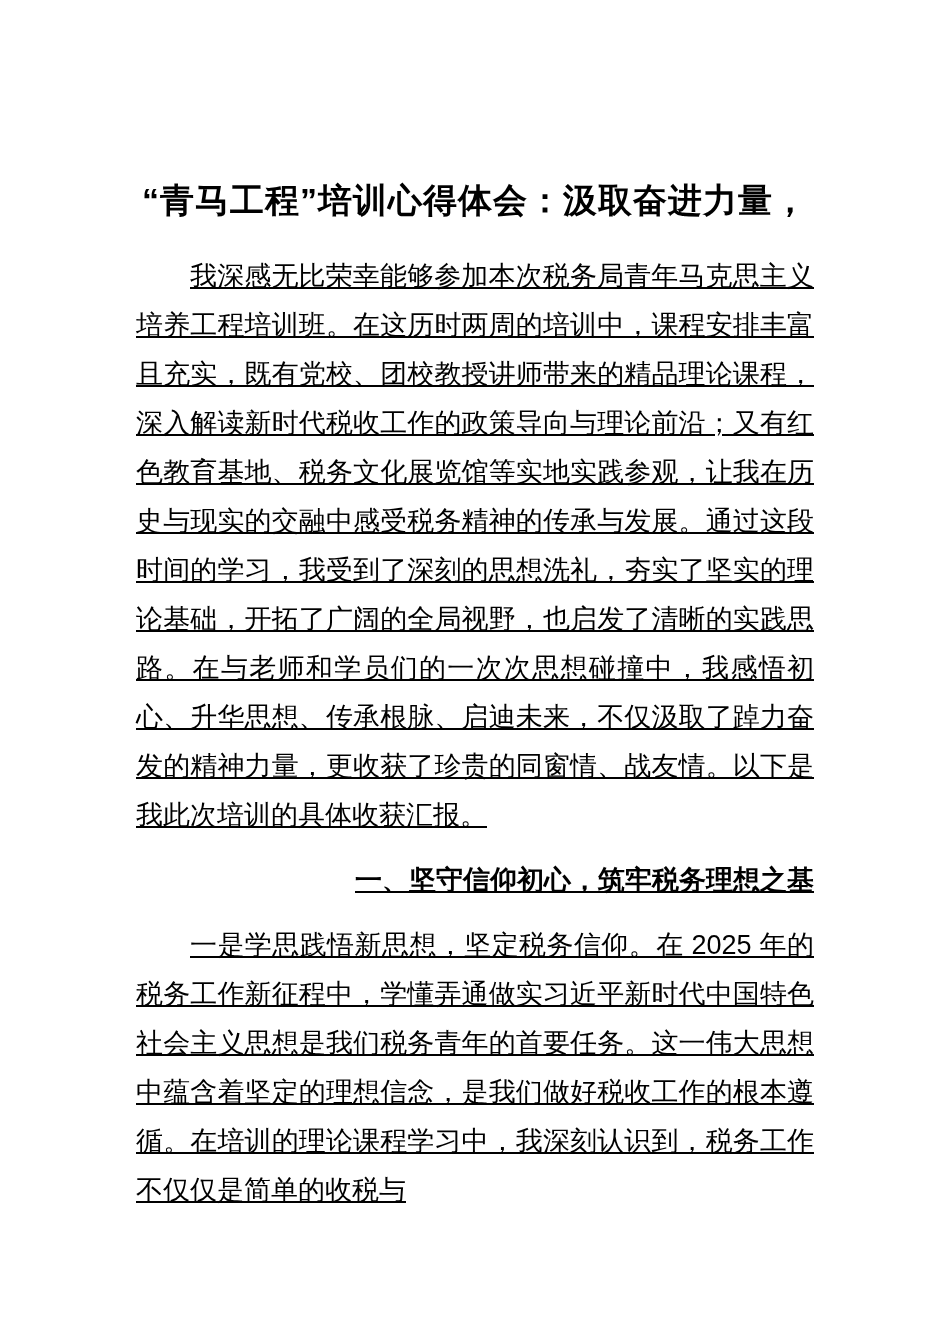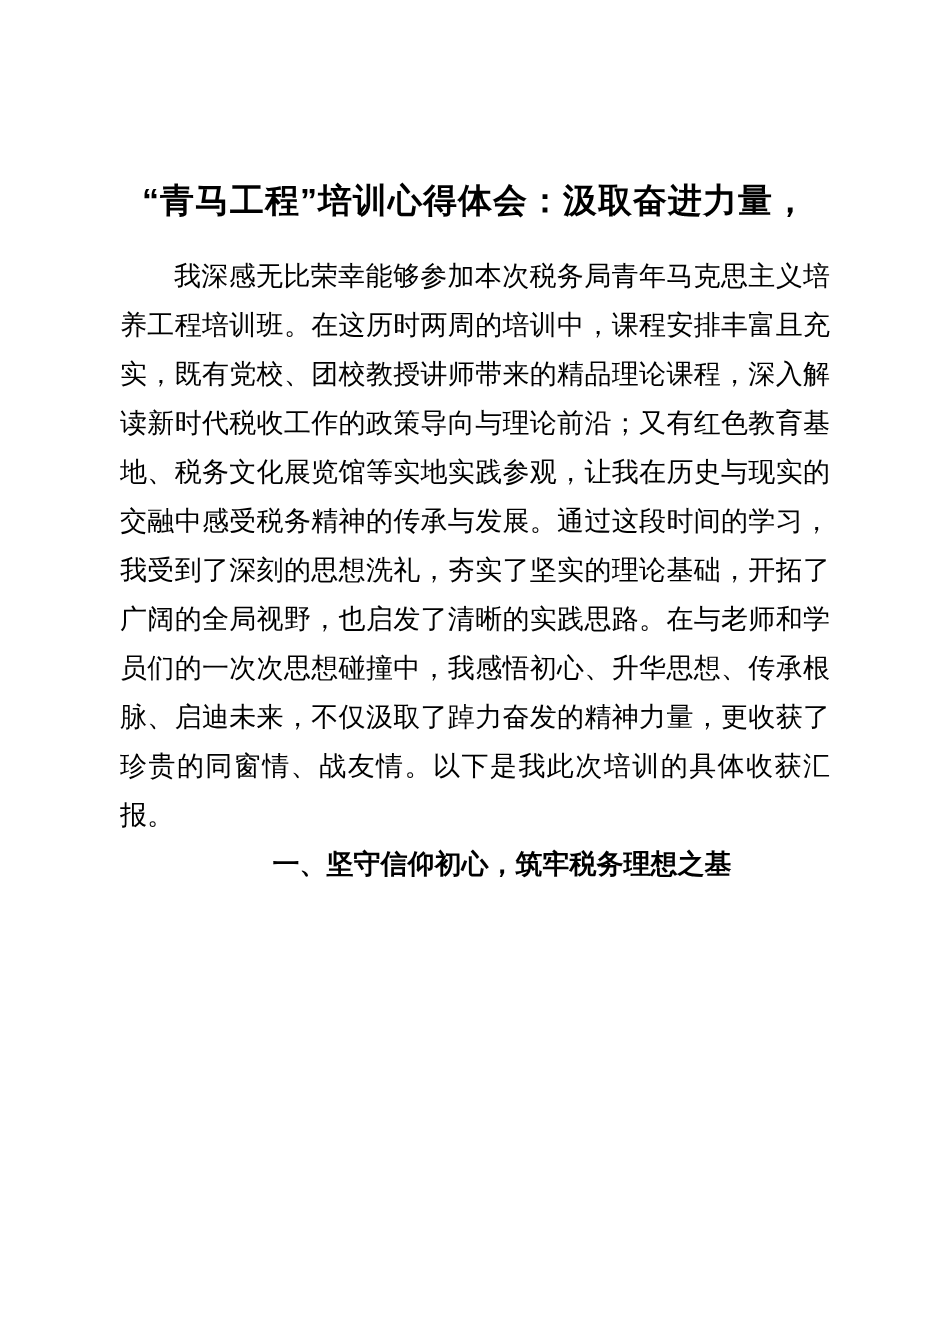"我深感无比荣幸能够参加本次税务局青年马克思主义培养工程培训班。在这历时两周的培训" .para { margin: 0 -> 16px; text-decoration: none -> underline }
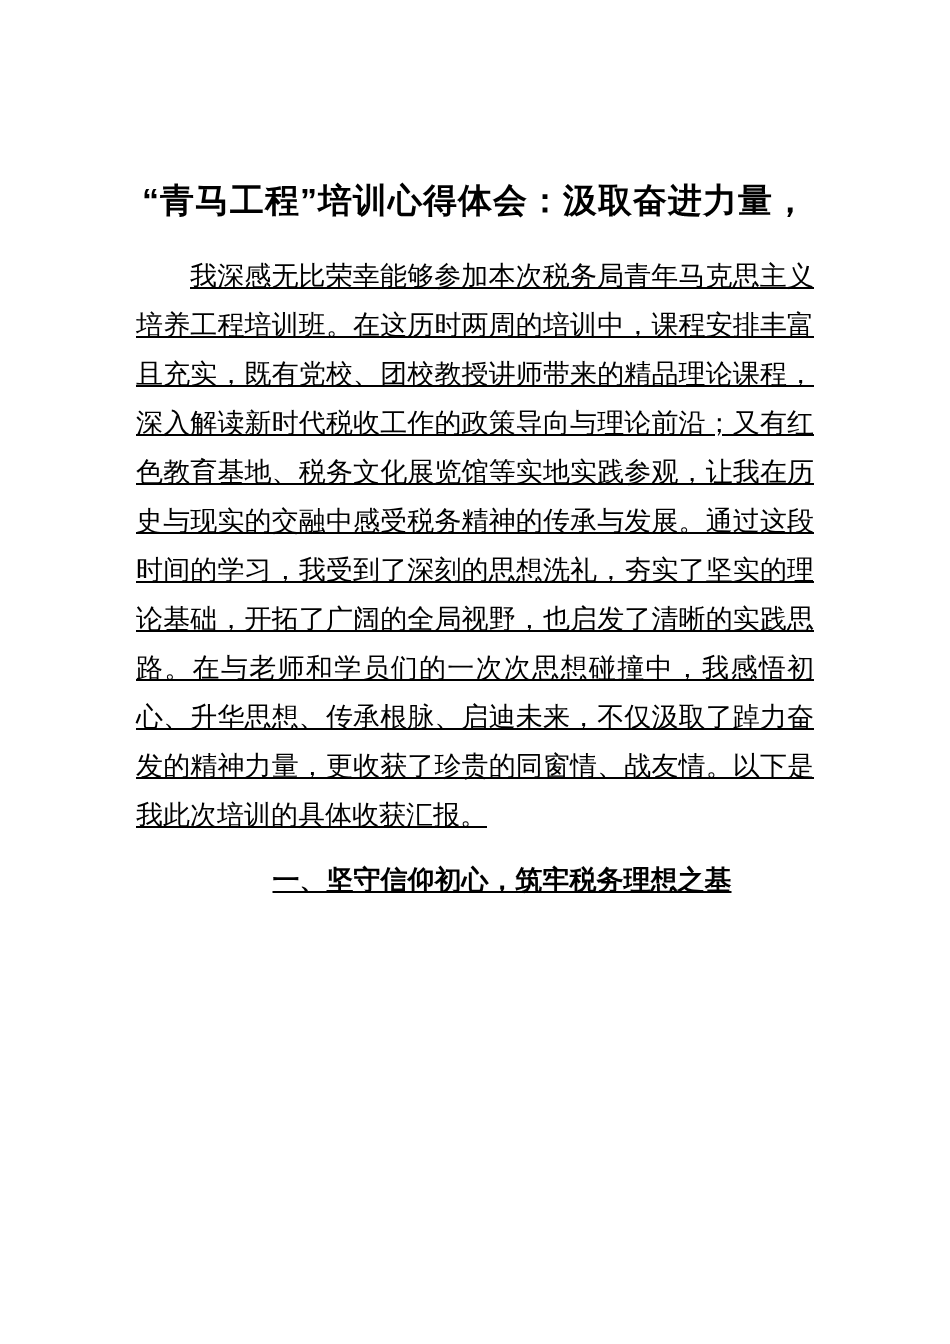"一、坚守信仰初心，筑牢税务理想之基" .para.heading { text-align: center -> right }
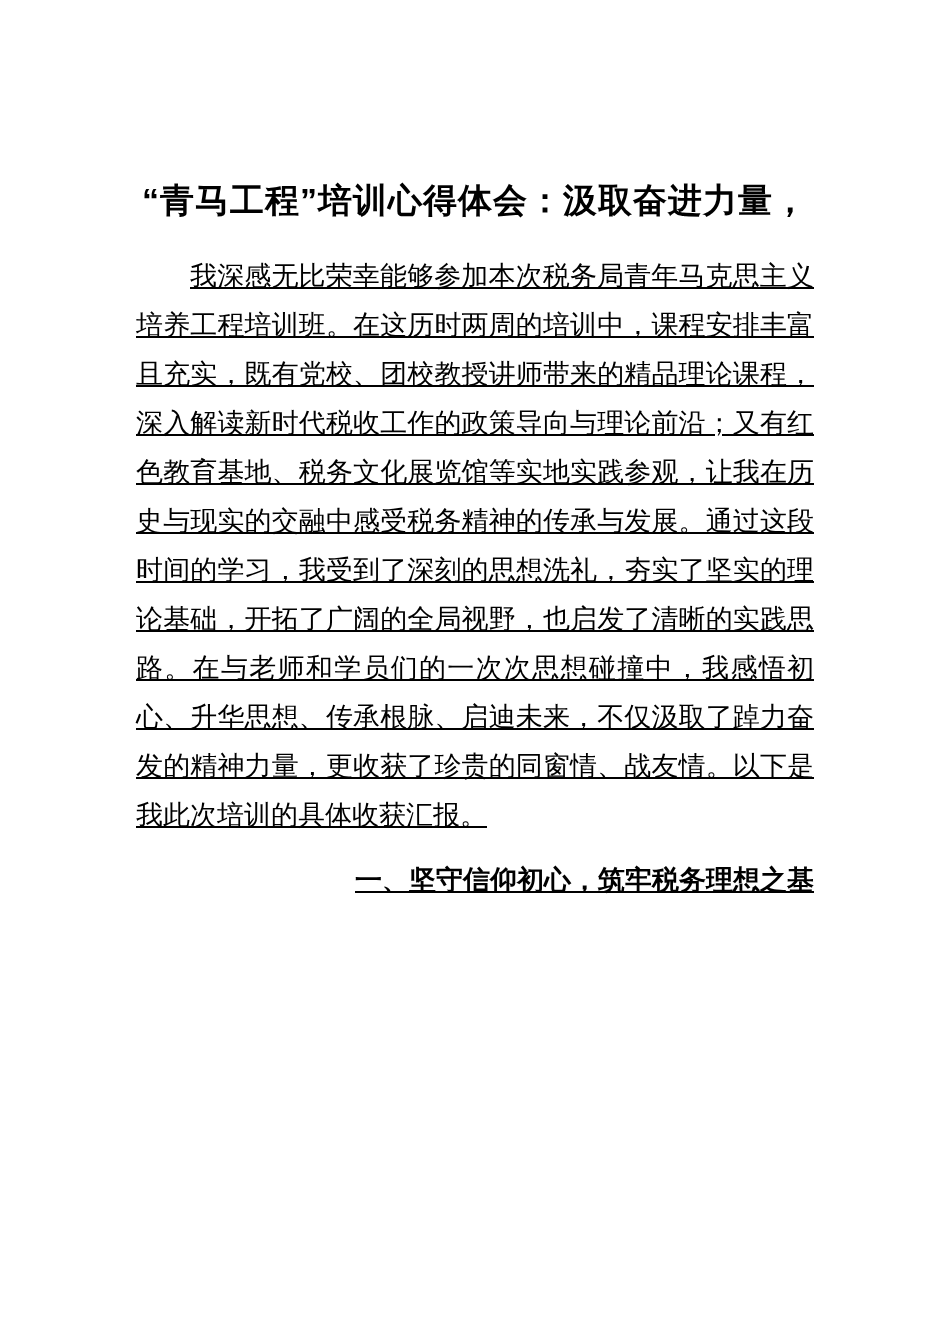"一是学思践悟新思想，坚定税务信仰。在 2025" p.para { html: none -> <p>一是学思践悟新思想，坚定税务信仰。在 2025 年的税务工作新征程中，学懂弄通做实习近平新时代中国特色社会主义思想是我们税务青年的首要任务。这一伟大思想中蕴含着坚定的理想信念，是我们做好税收工作的根本遵循。在培训的理论课程学习中，我深刻认识到，税务工作不仅仅是简单的收税与</p> }
